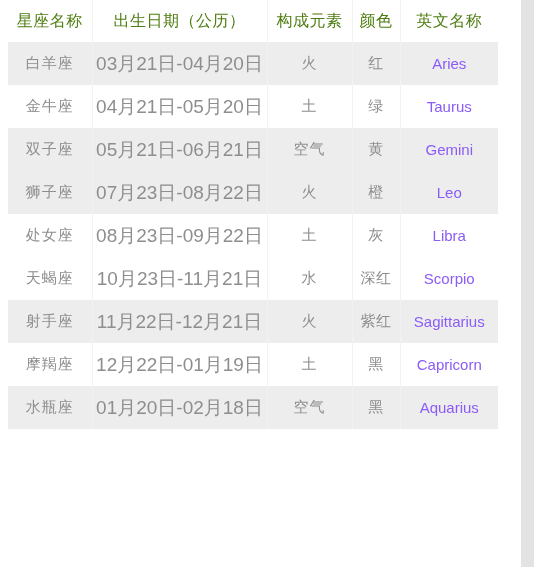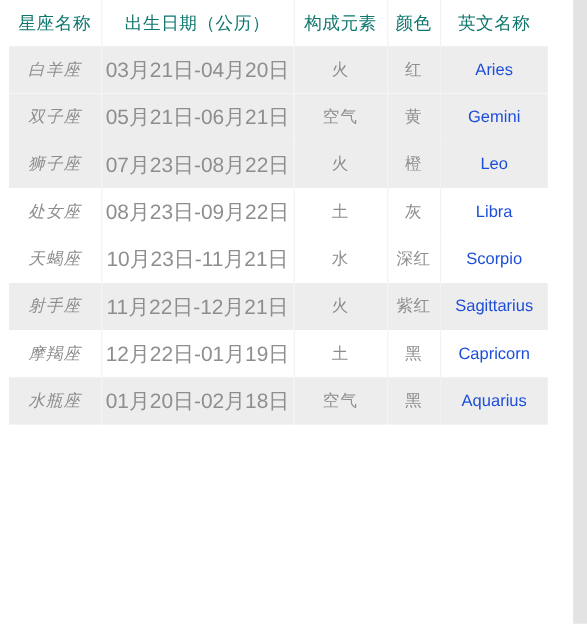"星座名称" #zodiac-table thead th { color: #0f766e -> #4d7c0f }
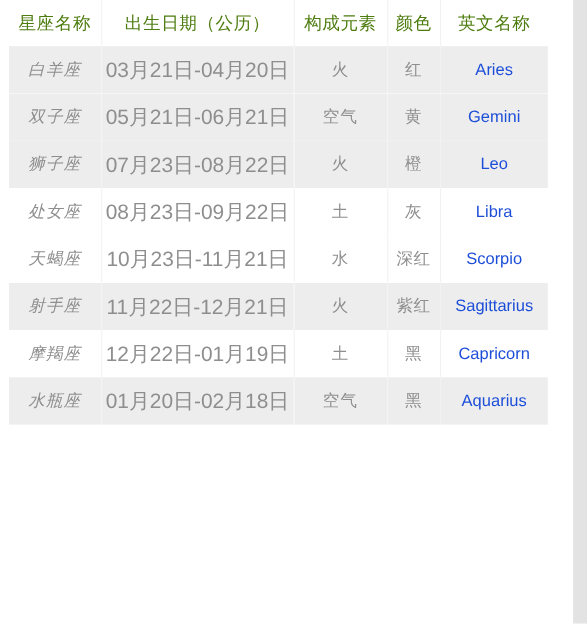"白羊座" #zodiac-table tbody td.cell-name { font-style: italic -> none }
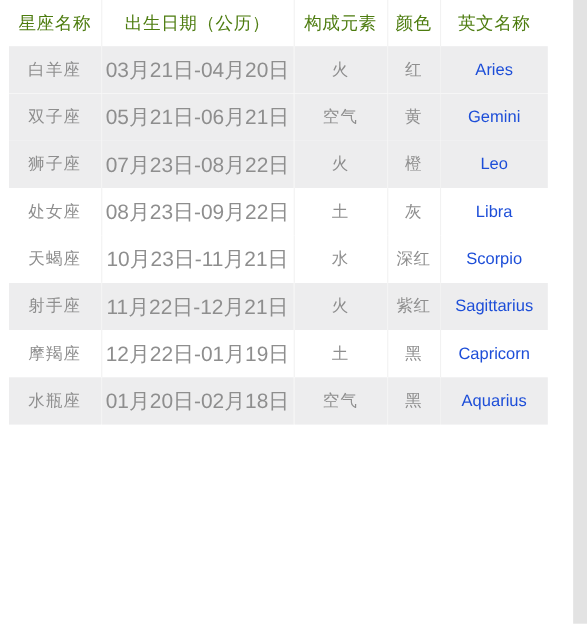"Aries" #zodiac-table tbody td.cell-english { color: #1d4ed8 -> #8b5cf6 }
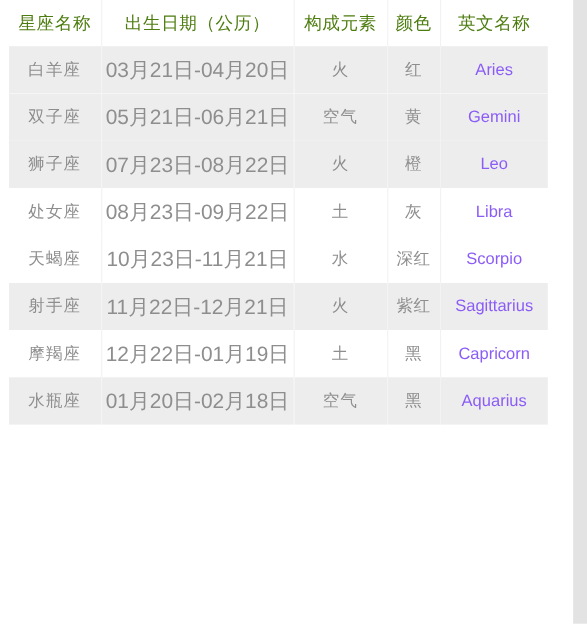"金牛座" tr.row-even { html: none -> <tr> <td>金牛座</td> <td>04月21日-05月20日</td> <td>土</td> <td>绿</td> <td>Taurus</td> </tr> }
